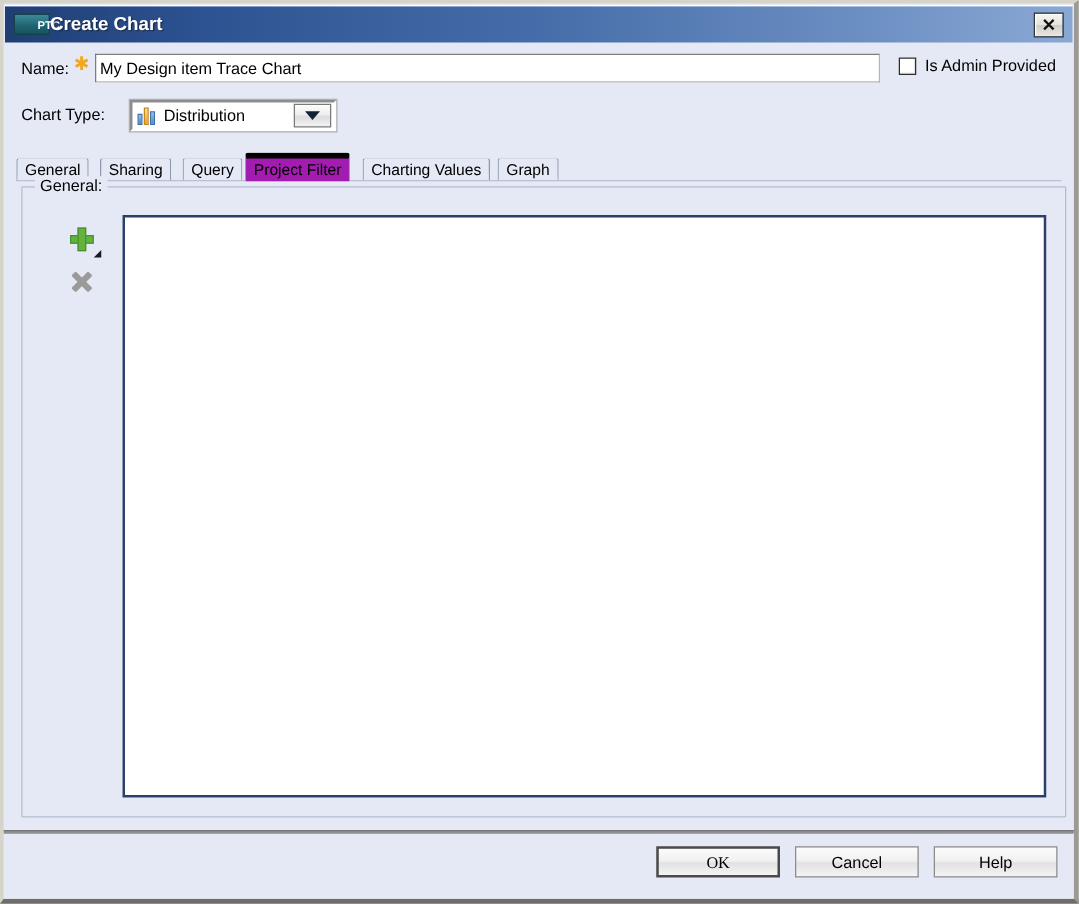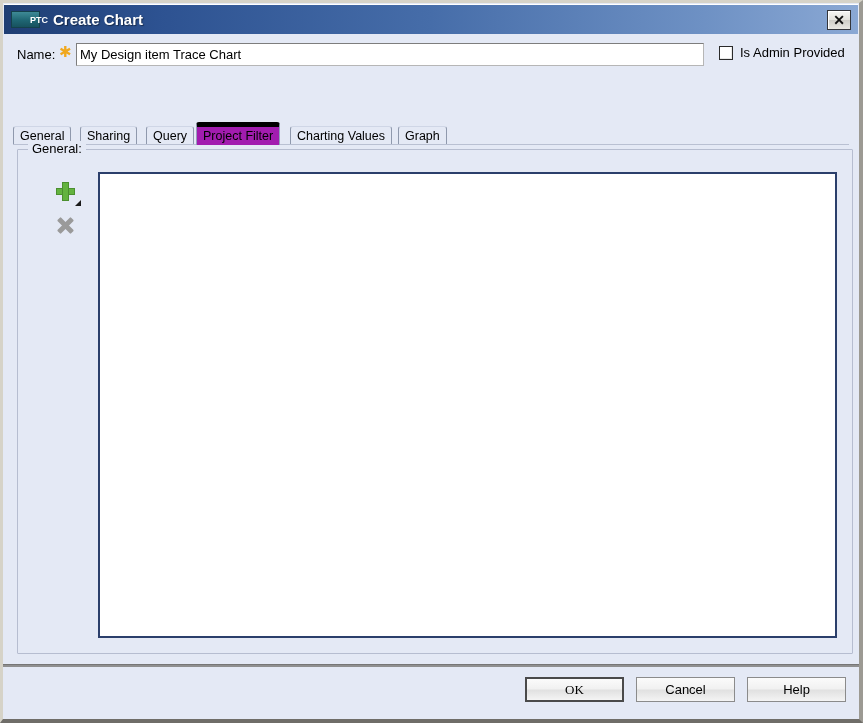"Create Chart" #window-title { margin-left: 13px -> 0 }
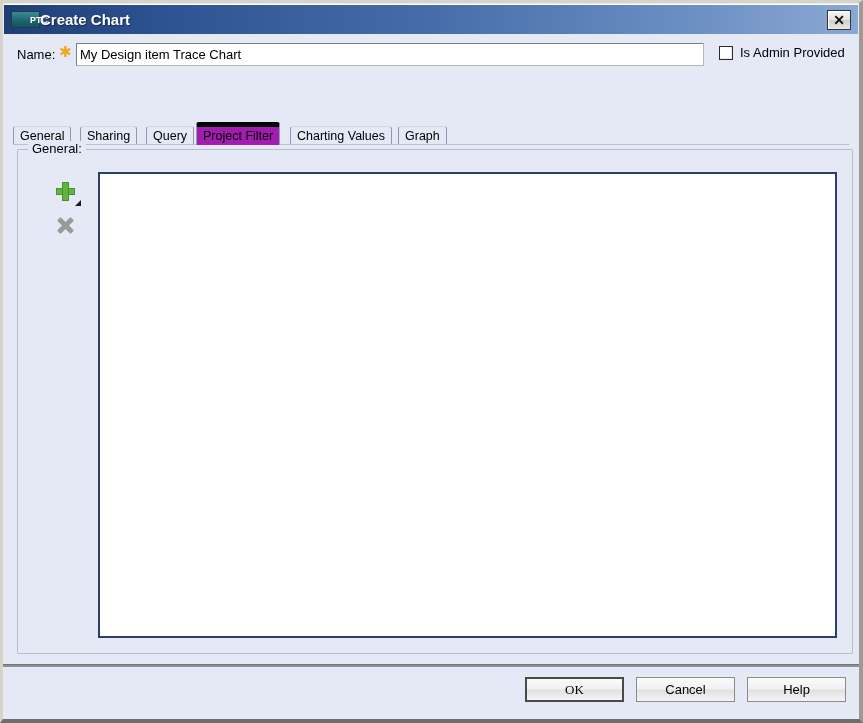"Chart Type:" div { html: none -> <div> <span>Chart Type:</span> <div> <div> <span> <i></i> <i></i> <i></i> </span> <span>Distribution</span> </div> <div> <span></span> </div> </div> </div> }
